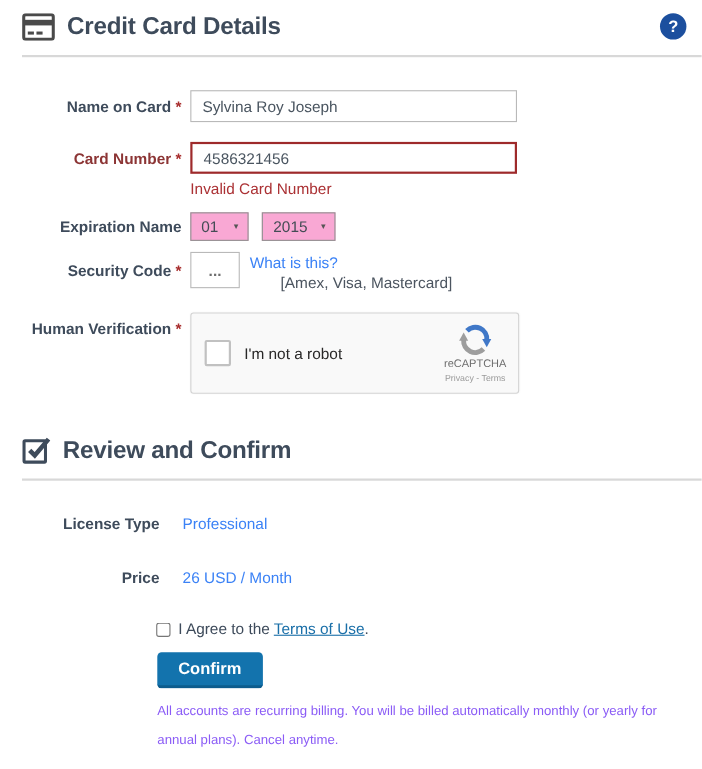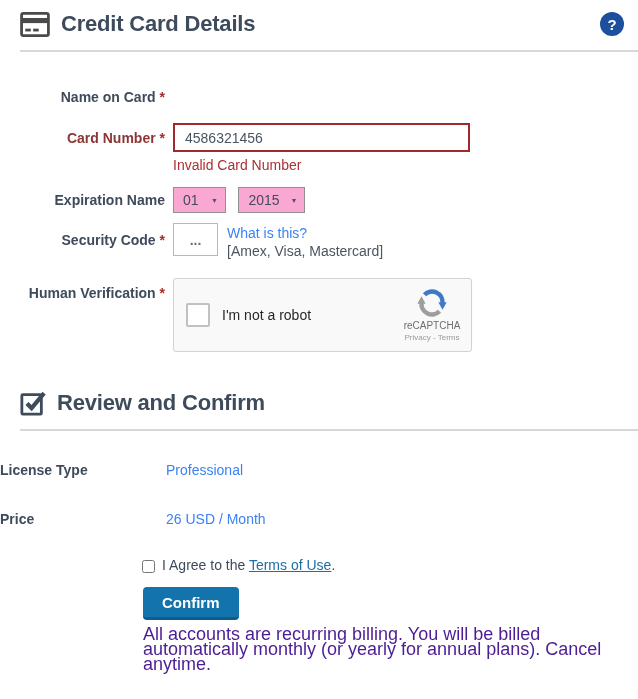"Sylvina Roy Joseph" div.ffield { html: none -> <div> <input> </div> }
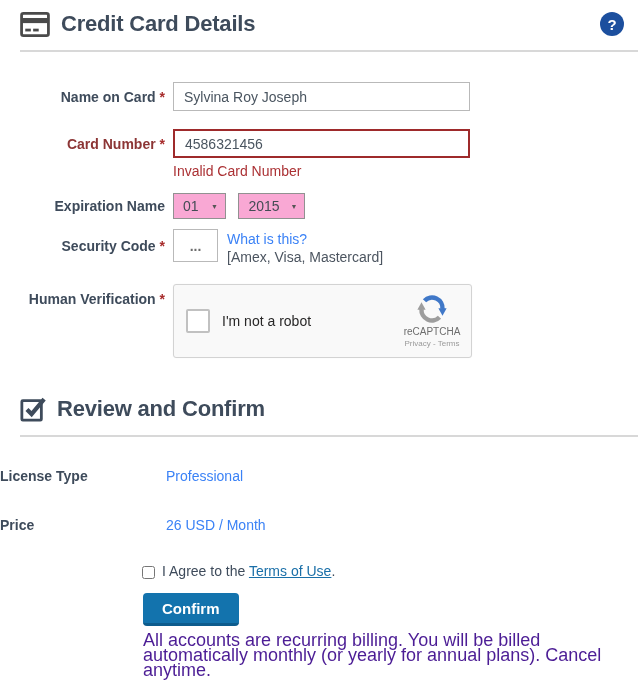"[Amex, Visa, Mastercard]" .sec-note { margin-left: none -> 28px }
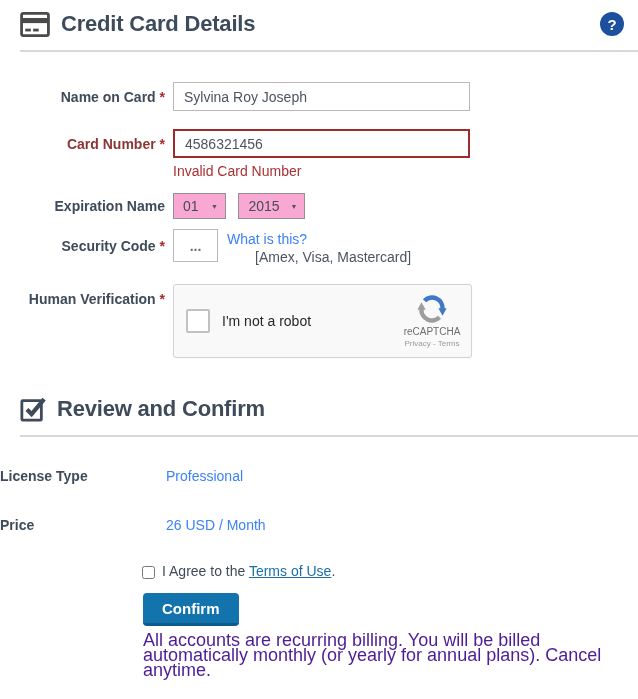"License Type" .rlabel { text-align: none -> right }
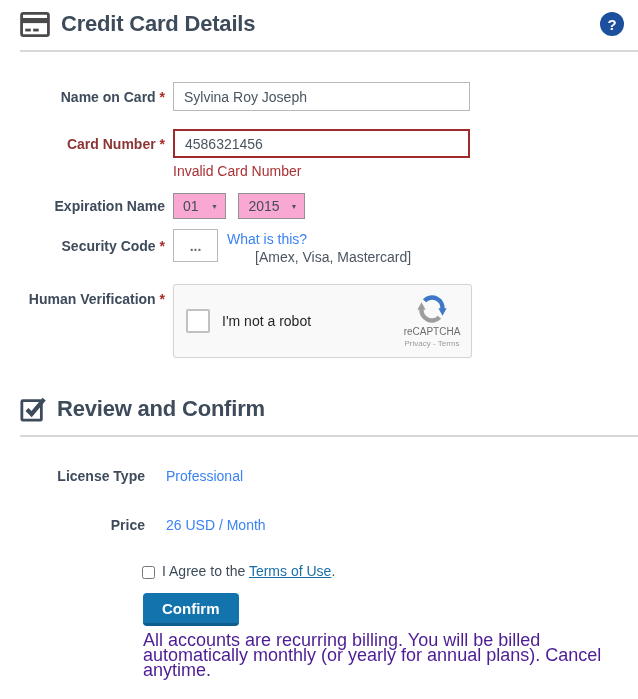"All accounts are recurring billing." .fine-print { color: #4c1d95 -> #8b5cf6; font-size: 18px -> 12px; line-height: 15px -> 26px }
